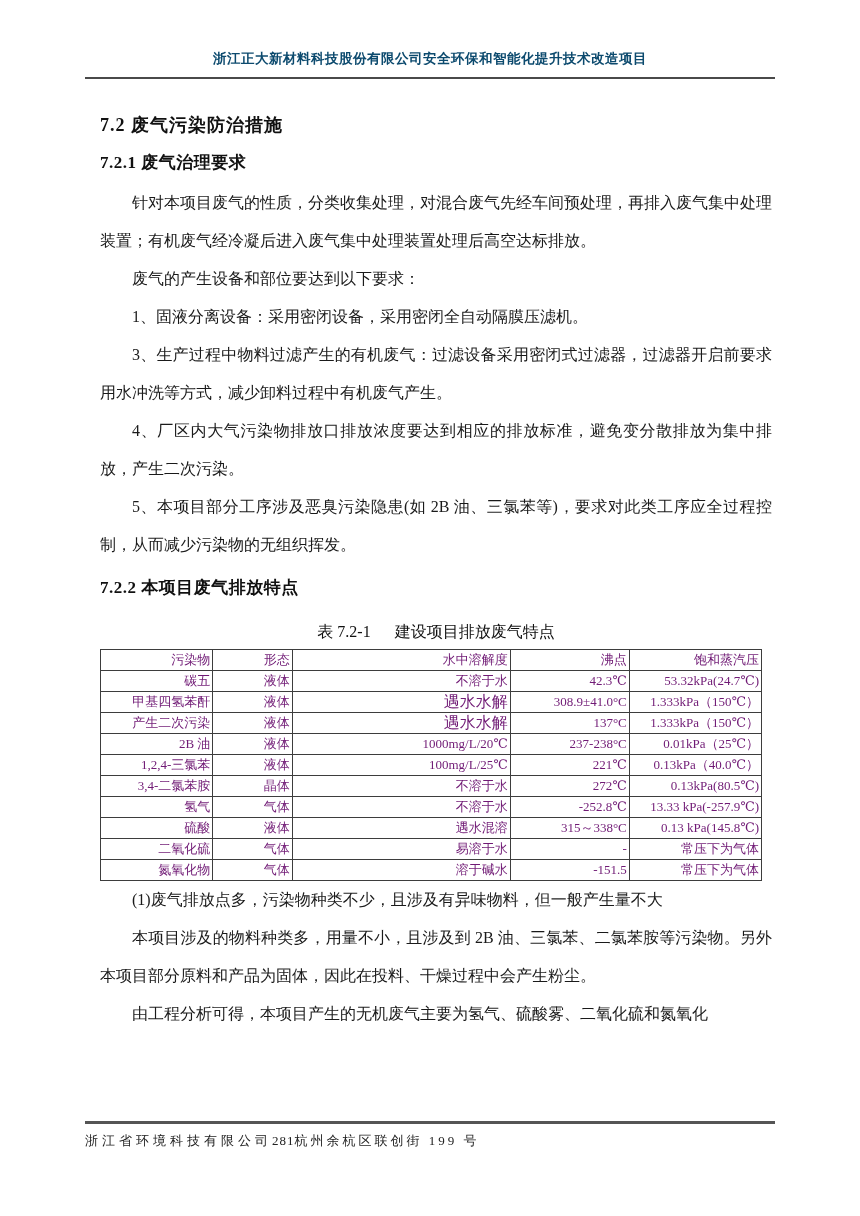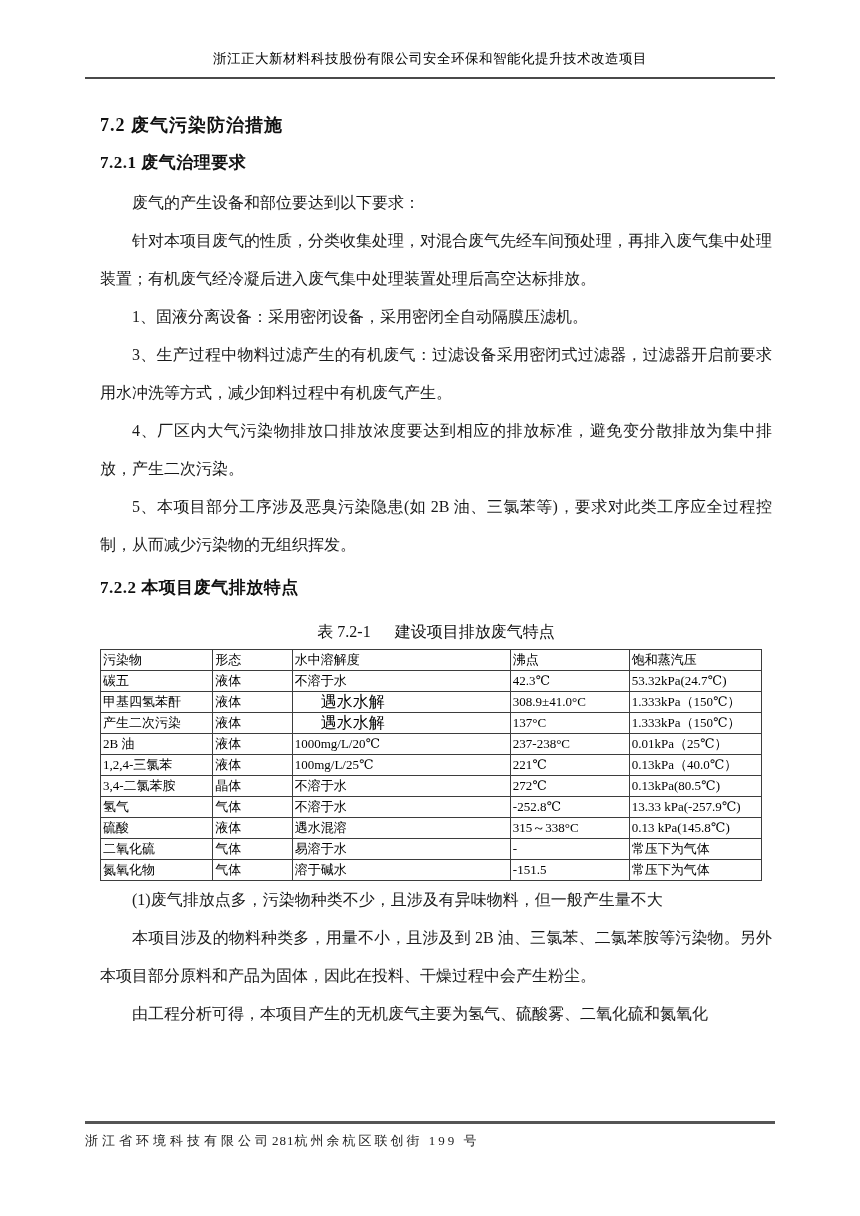"浙江正大新材料科技股份有限公司安全环保和智能化提升技术改造项目" .doc-header .h-title { color: #000000 -> #0c4a6e; font-weight: none -> bold }
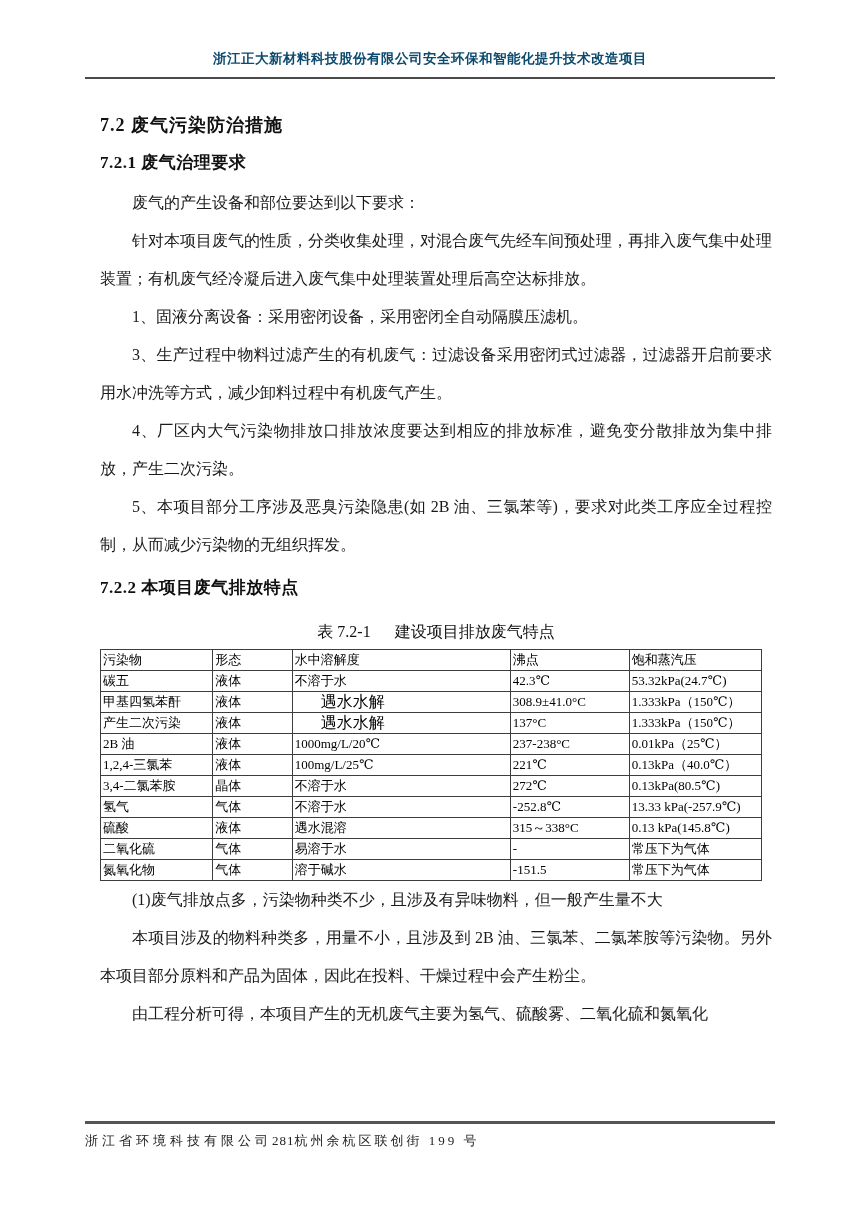"废气的产生设备和部位要达到以下要求：" p.body-p { order: before "针对本项目废气的性质，分类收集处理，对混合废气先经车间预处理，再排入废气集中处理" -> after "针对本项目废气的性质，分类收集处理，对混合废气先经车间预处理，再排入废气集中处理" }
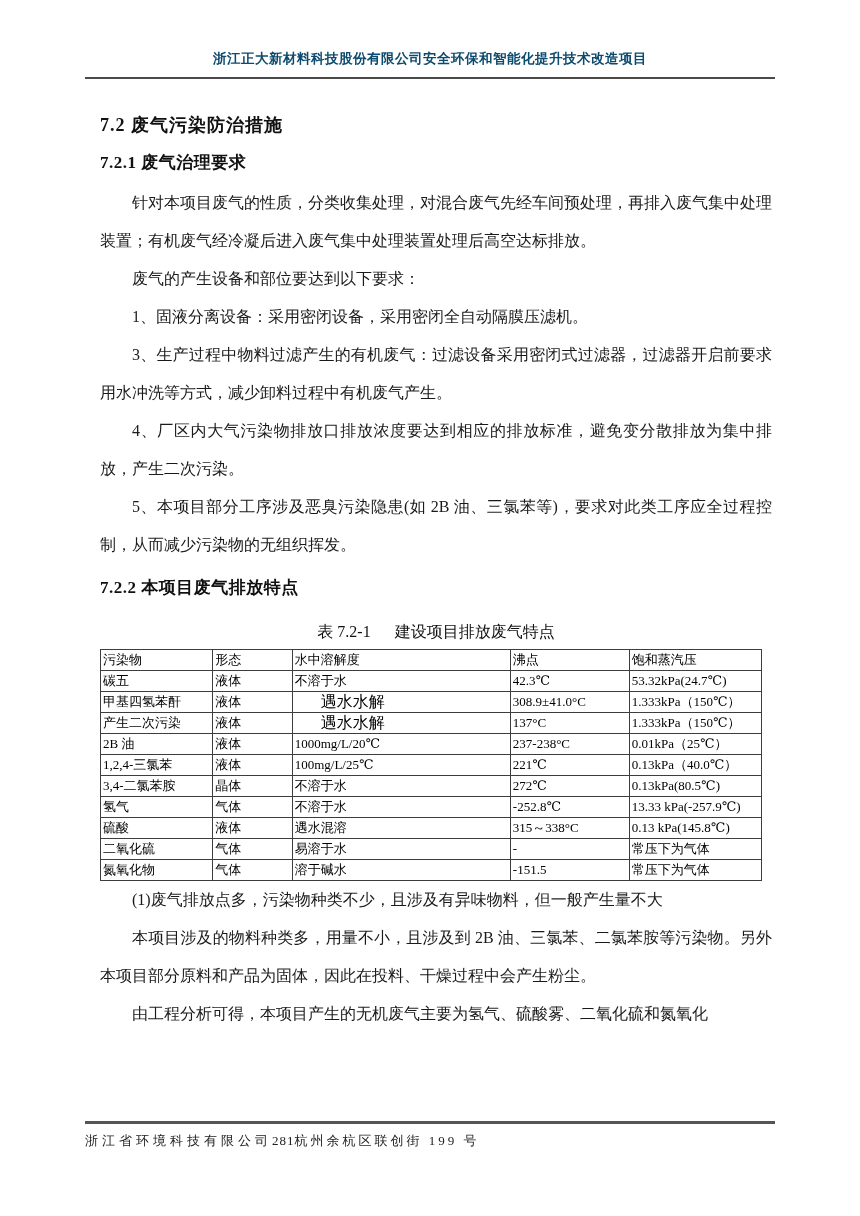"污染物" table.waste-table th, table.waste-table td { color: #000000 -> #701a75; text-align: left -> right }
